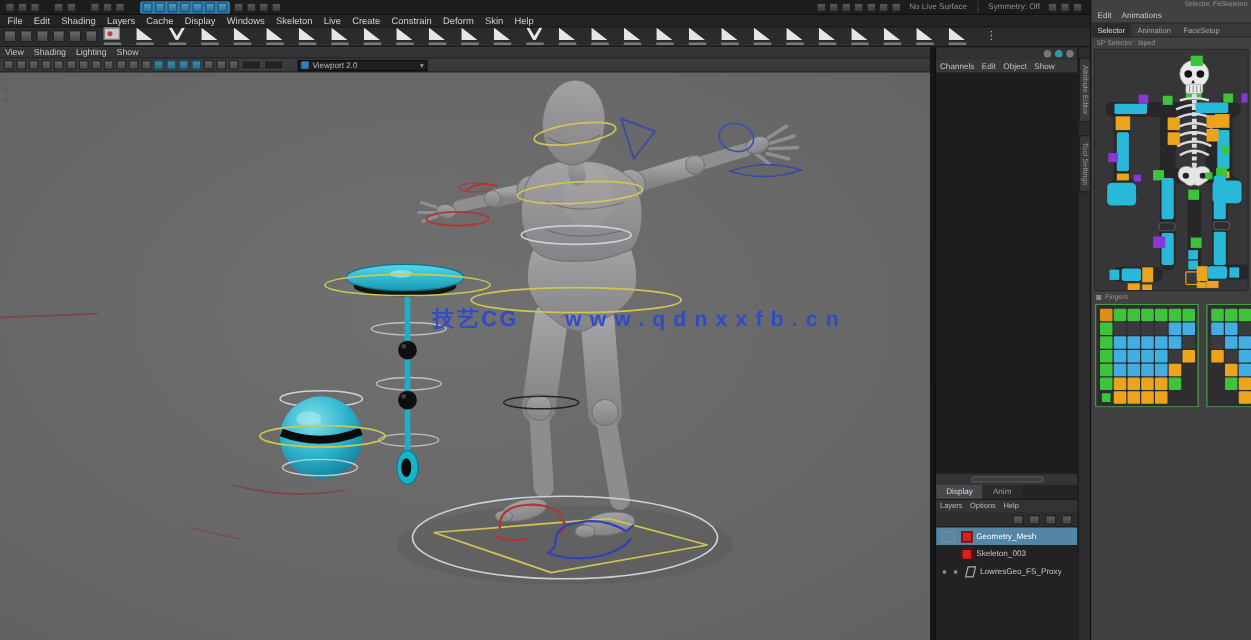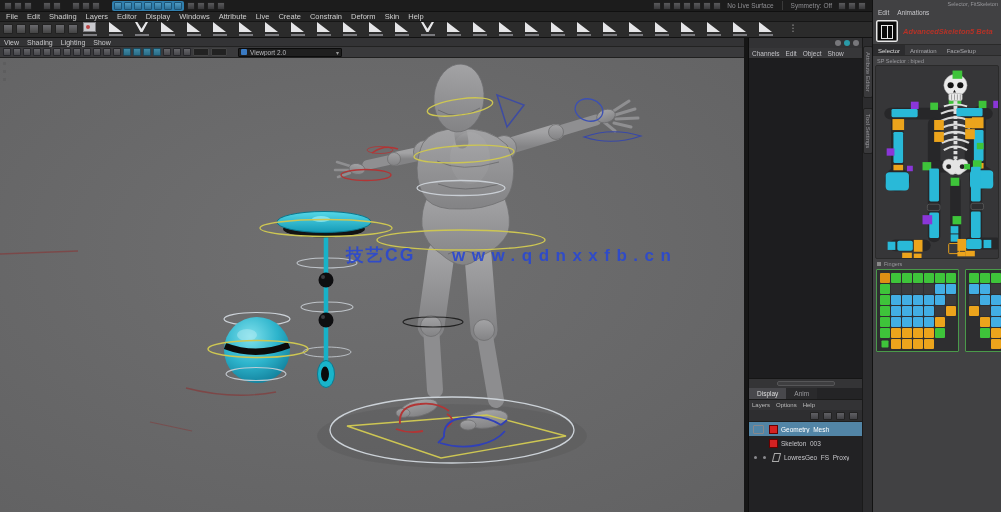"Editor" span.mi { text: Editor -> Cache }
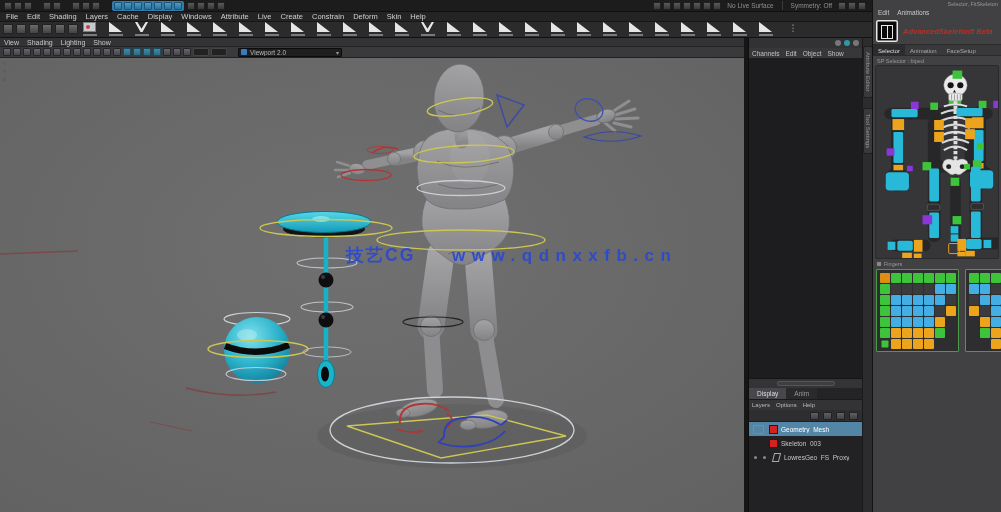"Attribute" span.mi { text: Attribute -> Skeleton }
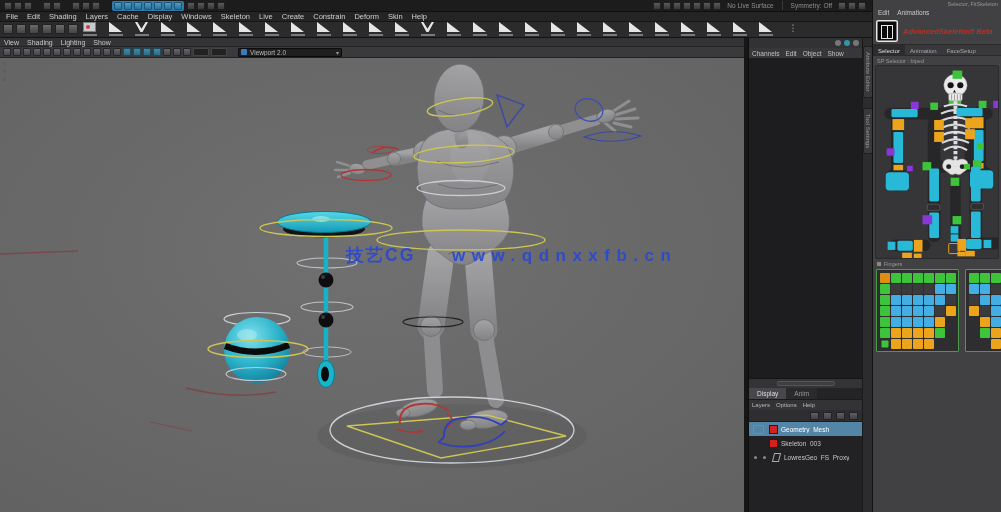"AdvancedSkeleton5 Beta" div.pk-brandrow { html: <div> <span></span> <span>AdvancedSkeleton5 Beta</span> </div> -> none }
